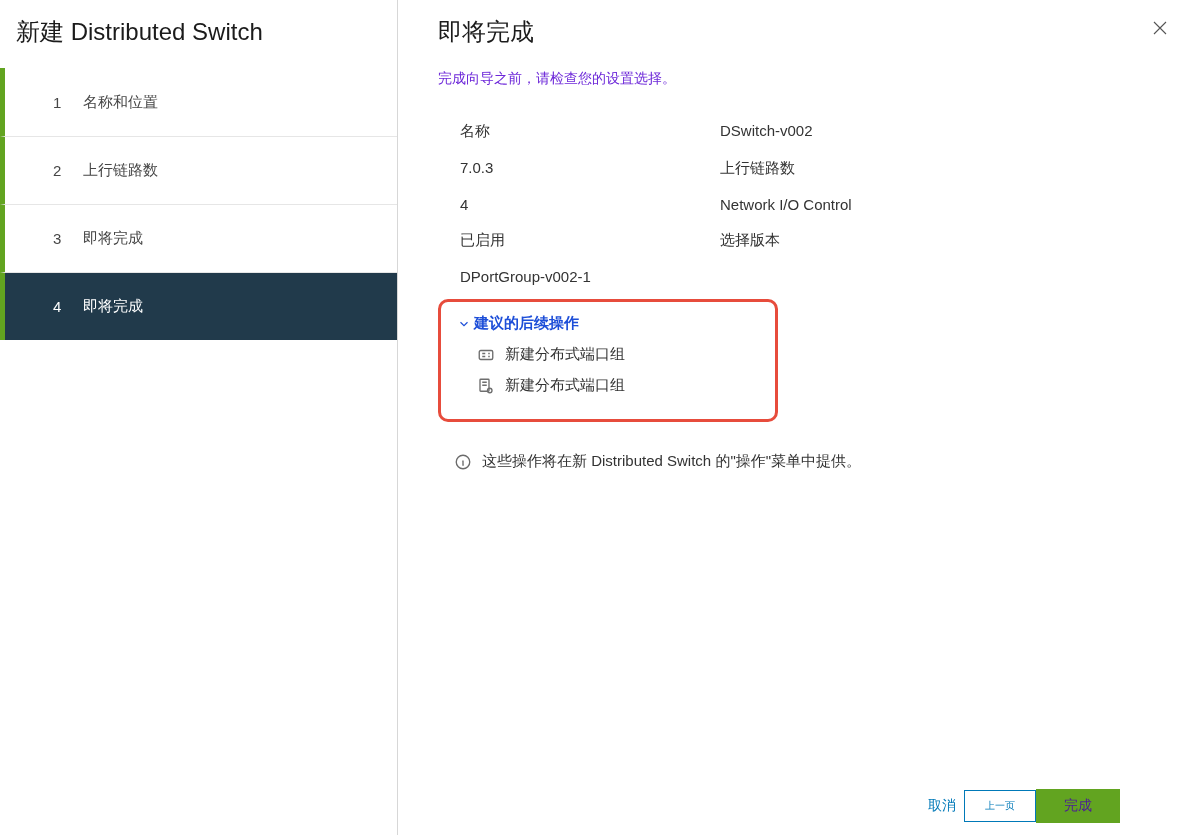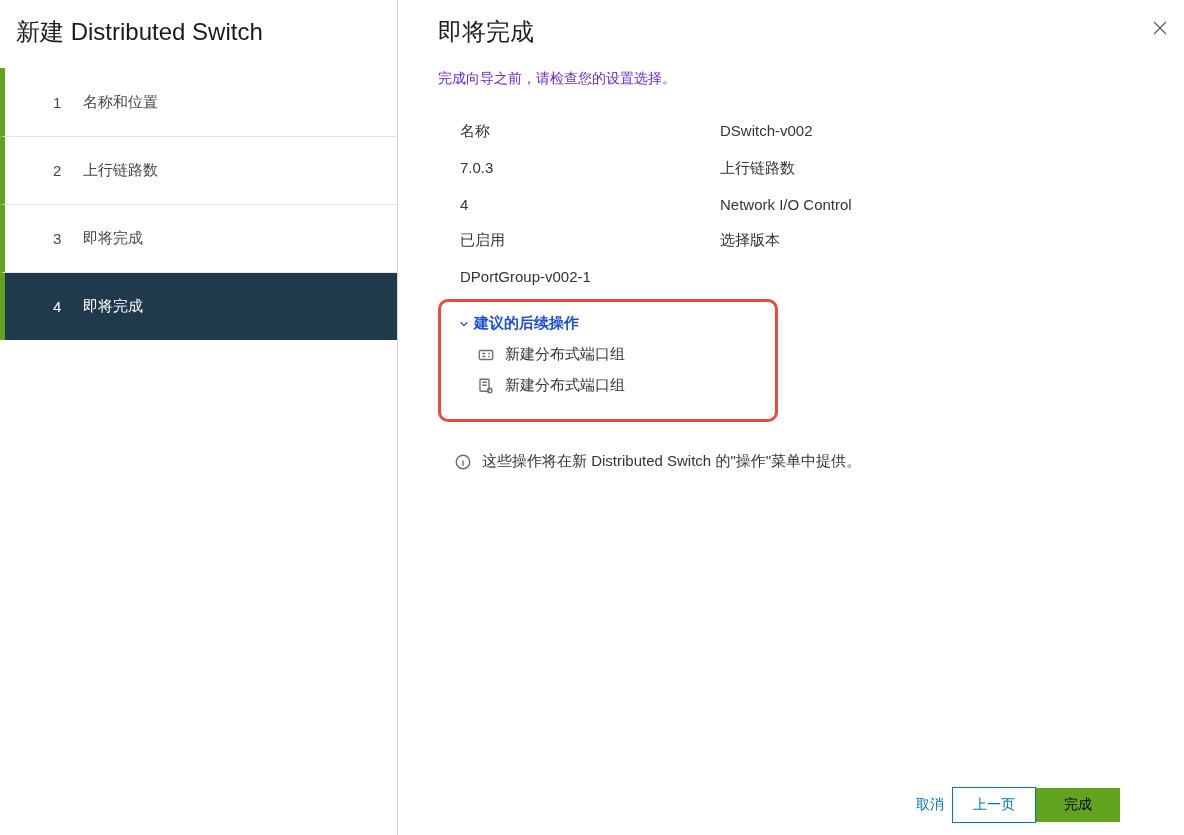"上一页" .btn-outline { font-size: 14px -> 10px }
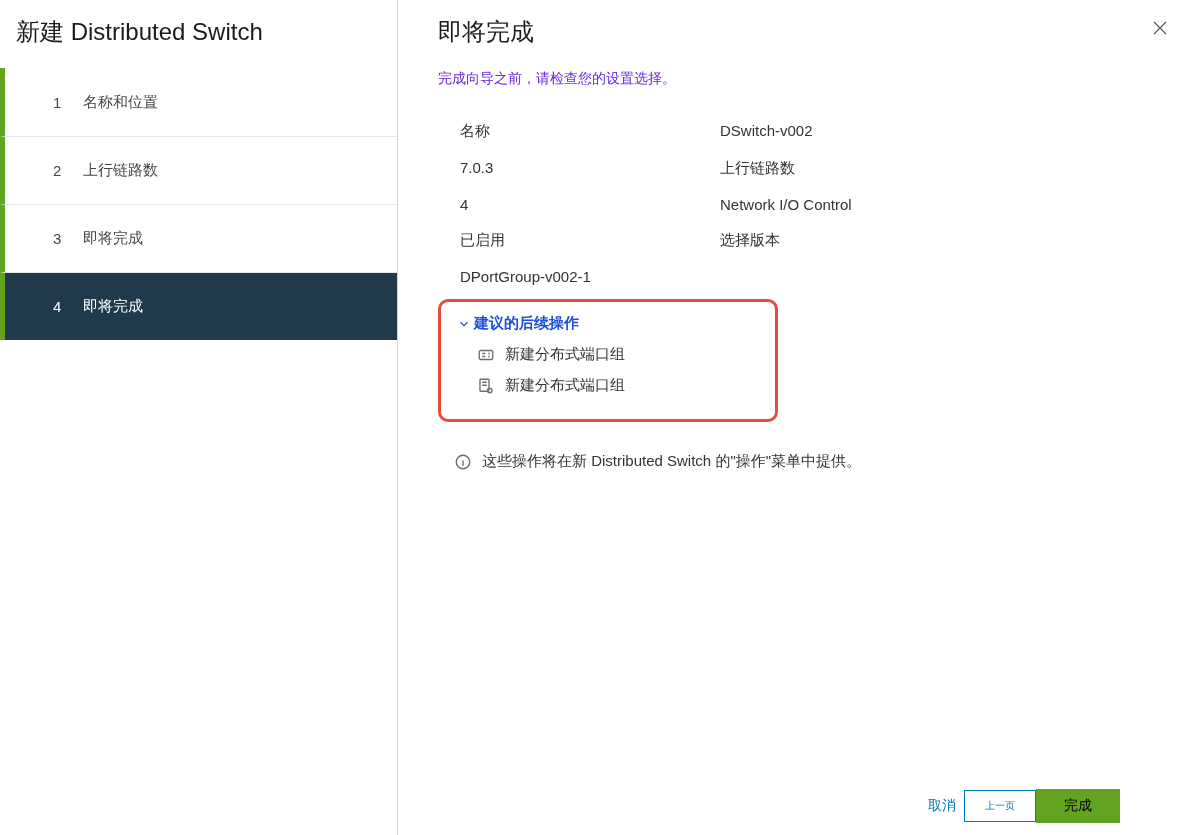"完成" .btn-primary { color: #000000 -> #4c1d95 }
